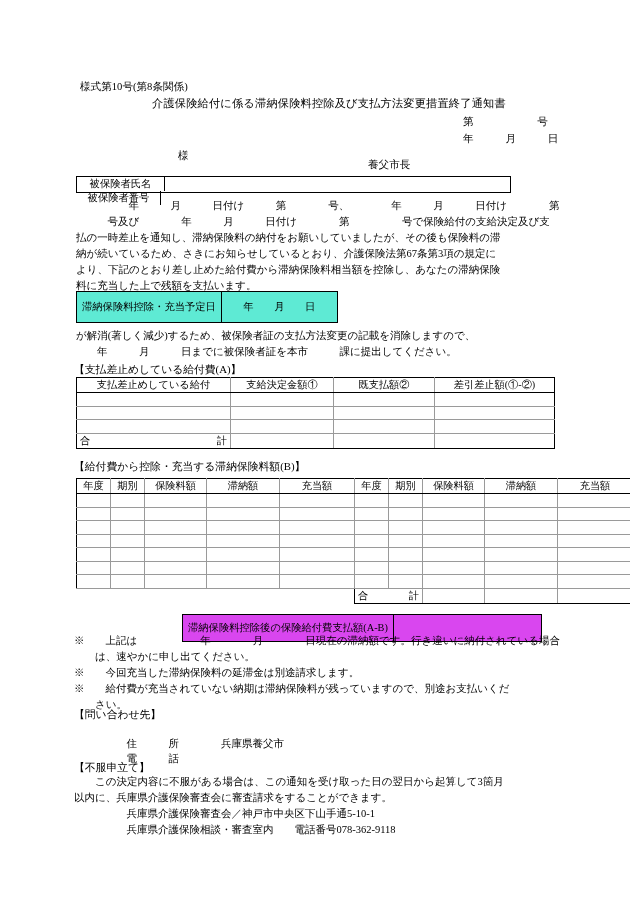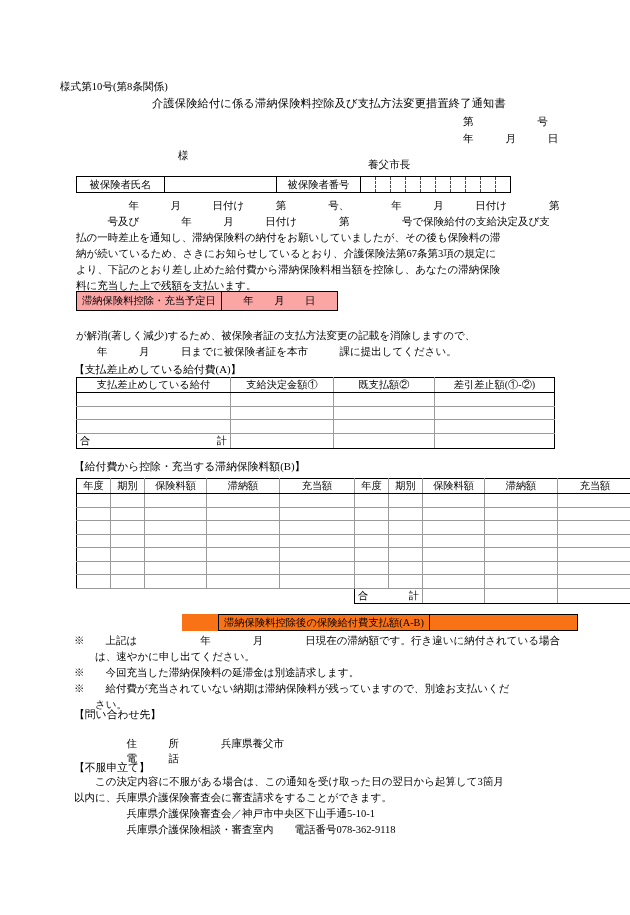"様式第10号(第8条関係)" #form-no { left: 60px -> 80px }
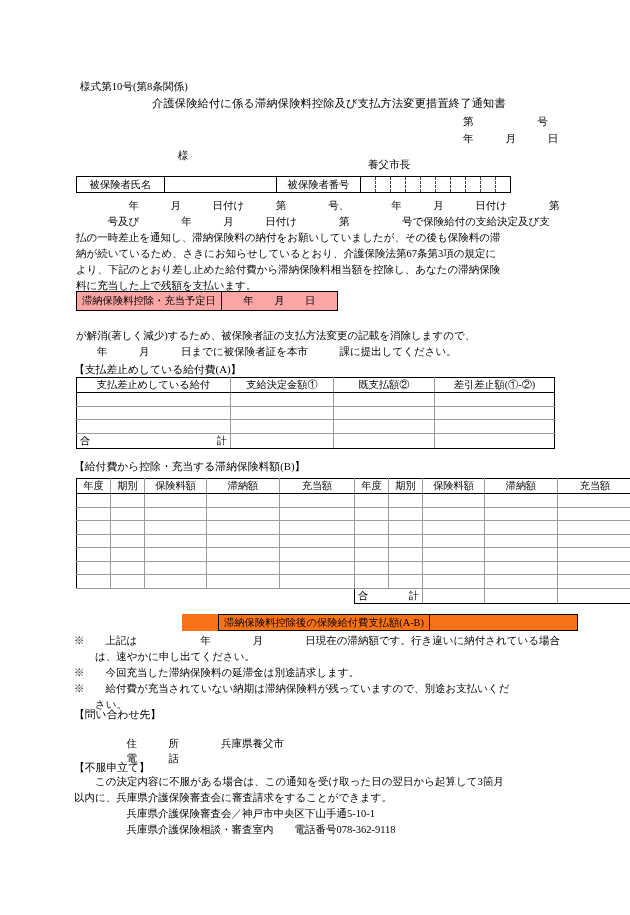"被保険者氏名" #name-table { flex-direction: none -> column }
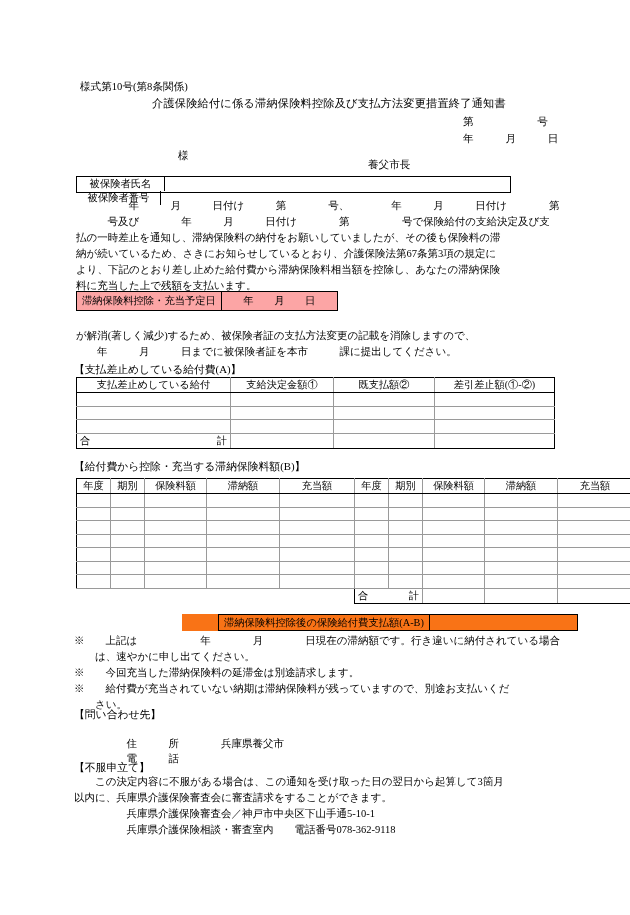"滞納保険料控除・充当予定日" #date-box { background: #fca5a5 -> #5eead4; height: 20px -> 32px }
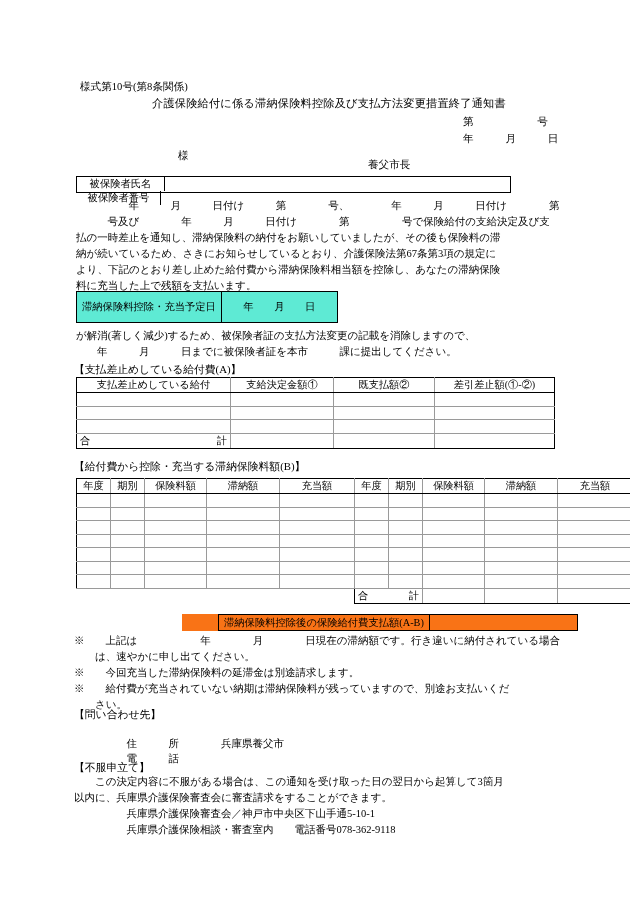"滞納保険料控除後の保険給付費支払額(A-B)" #ab-row { background: #f97316 -> #d946ef; height: 17px -> 28px; padding-left: 36px -> none }
